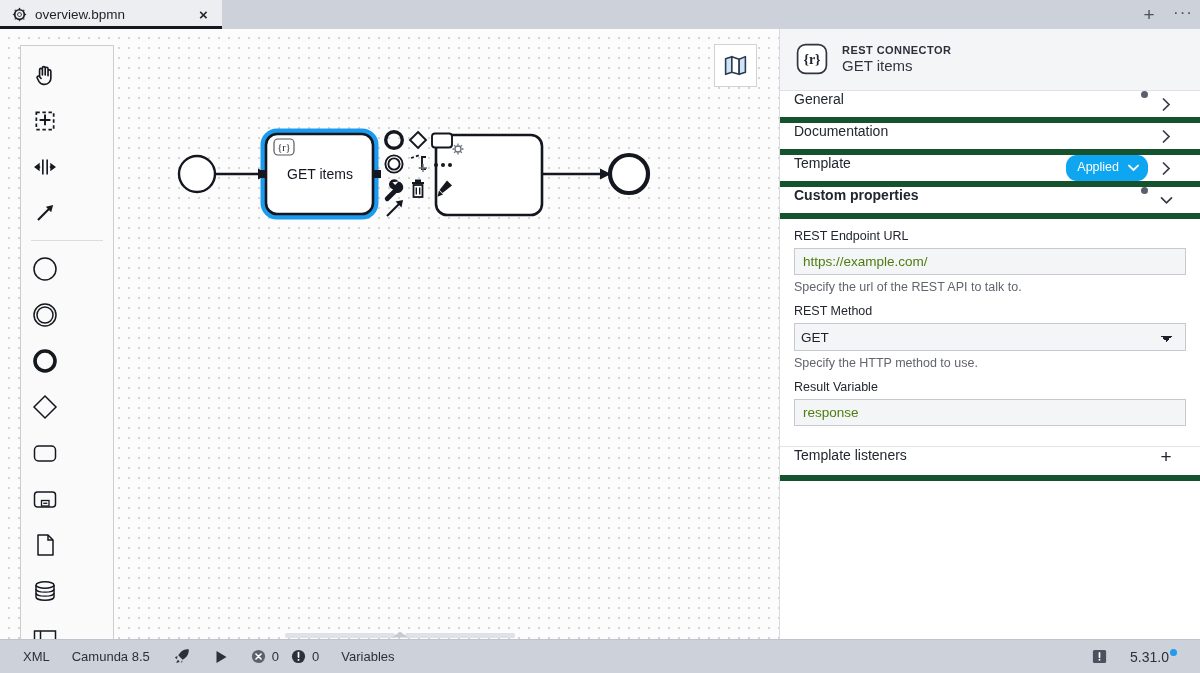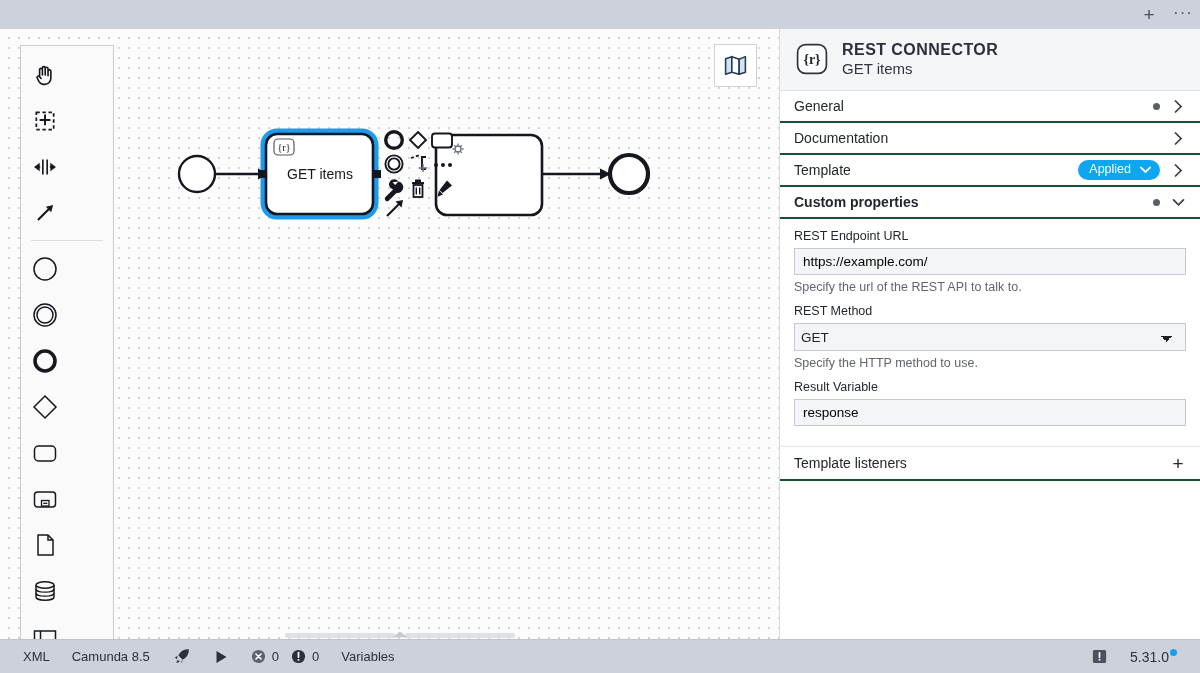"overview.bpmn" div.tab { html: none -> <div> <span> <svg> <g> <circle></circle> <path></path> <path></path> <path></path> <path></path> <path></path> <path></path> <path></path> <path></path> </g> <circle></circle> <circle></circle> </svg> </span> <span>overview.bpmn</span> <span>×</span> </div> }
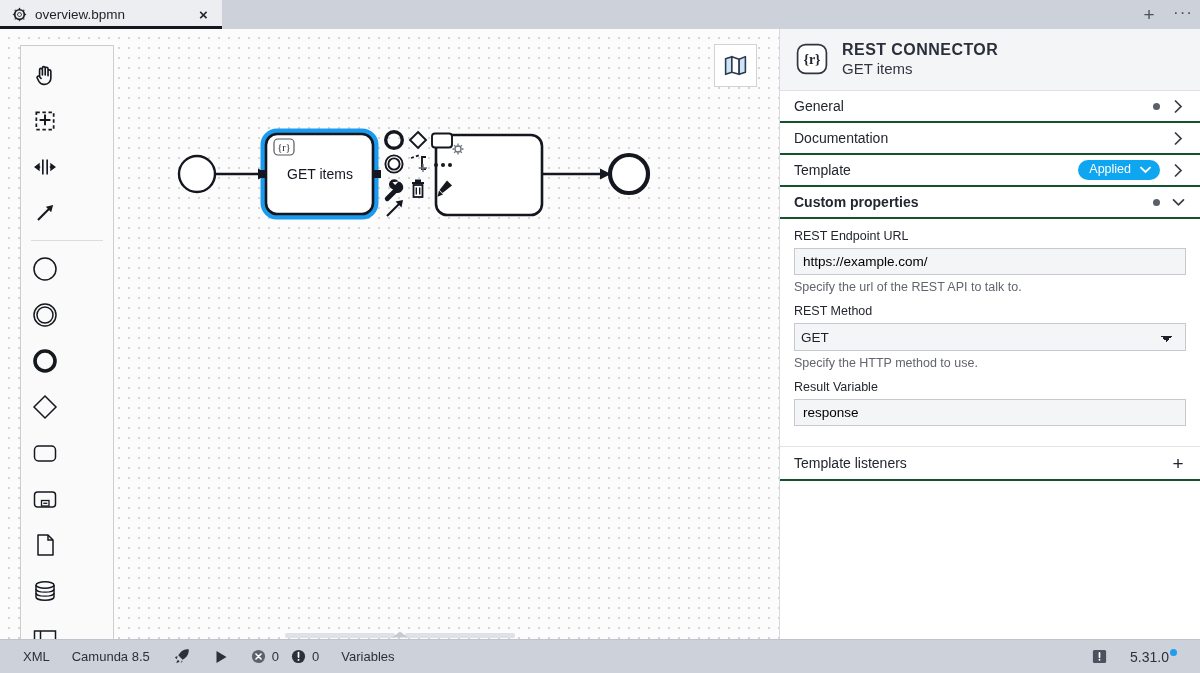"REST CONNECTOR" .props-type { font-size: 16px -> 11px }
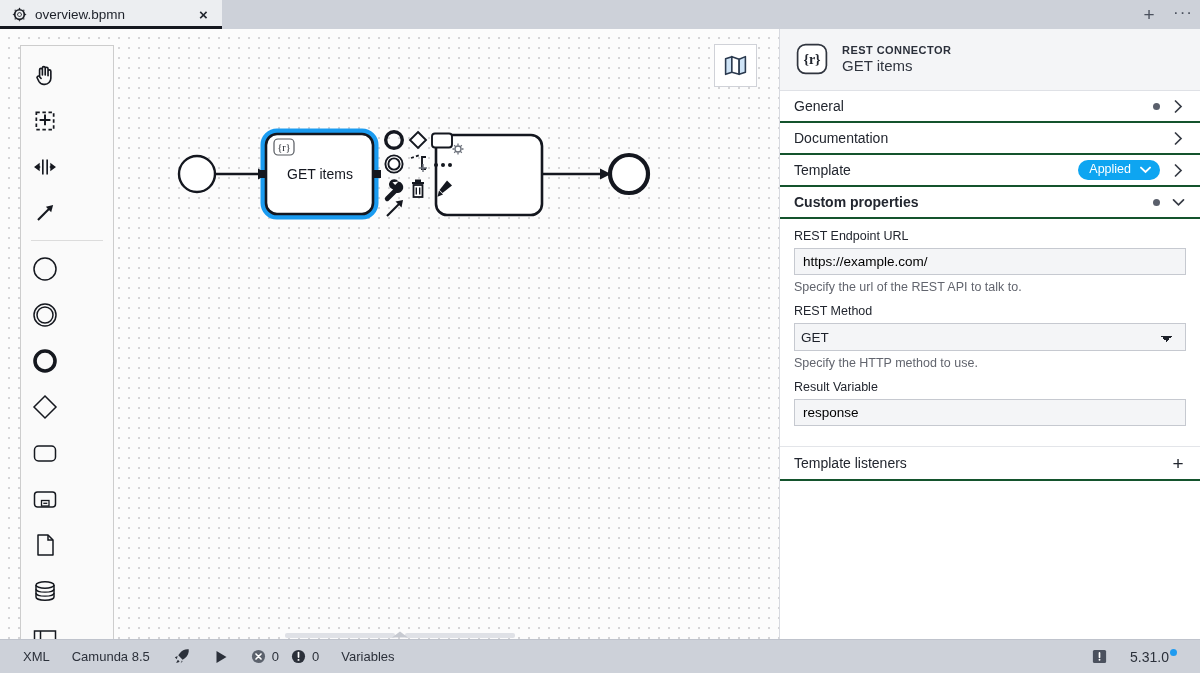"General" .group-row { align-items: center -> none; border-bottom: 2px solid #14532d -> 6px solid #14532d; padding: 0 14px 0 14px -> 0 26px 0 14px }
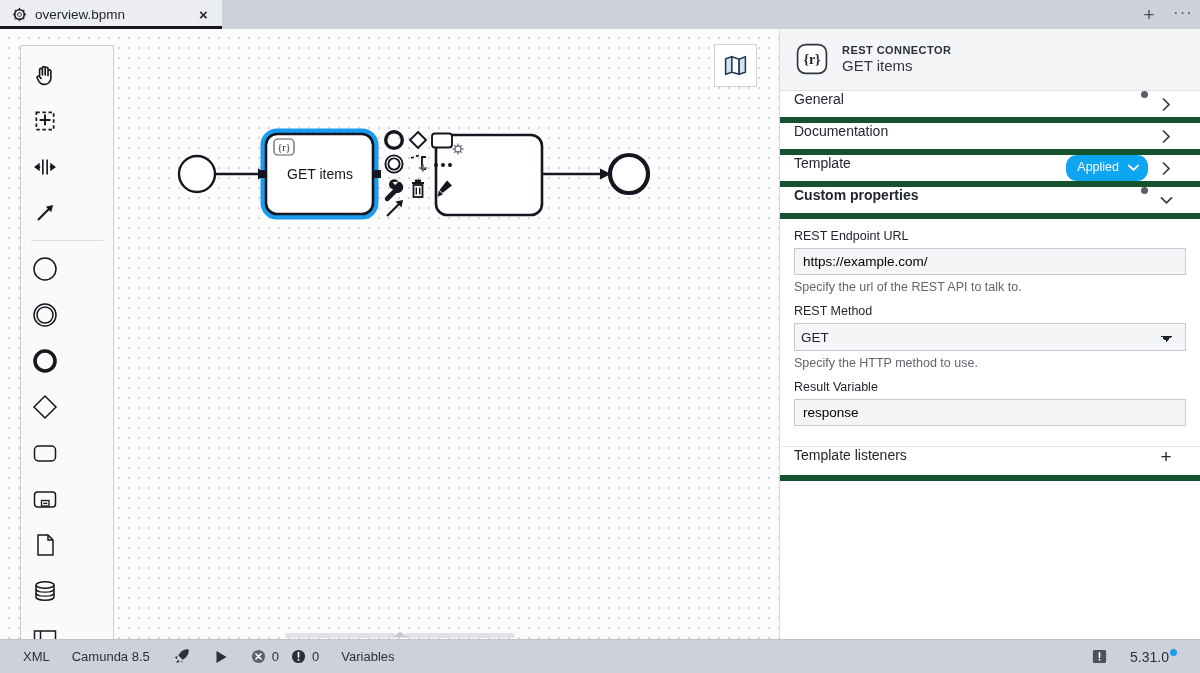"https://example.com/" .field-input { color: #000000 -> #4d7c0f }
